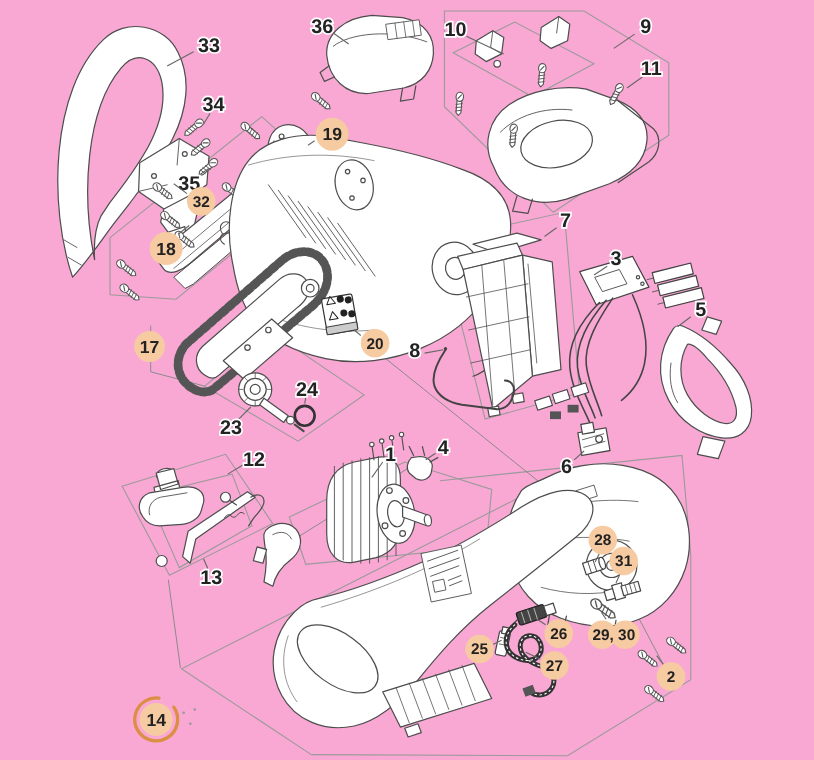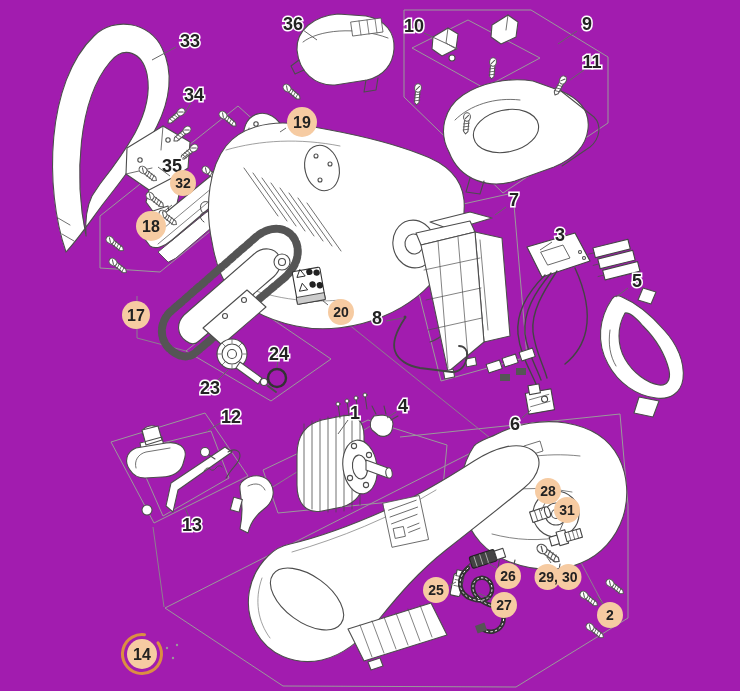"33" .stage { background: #a21caf -> #f9a8d4 }
